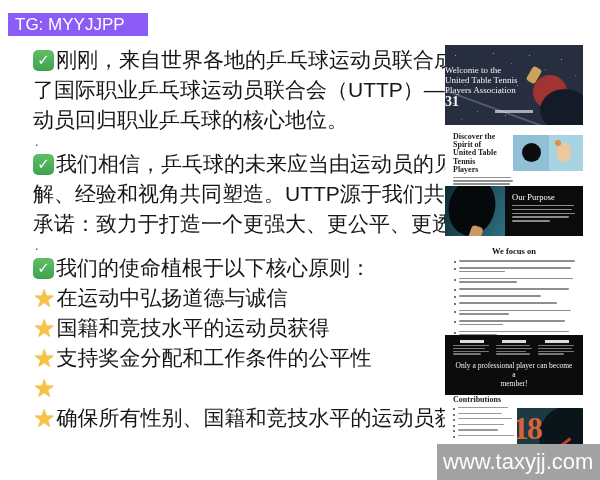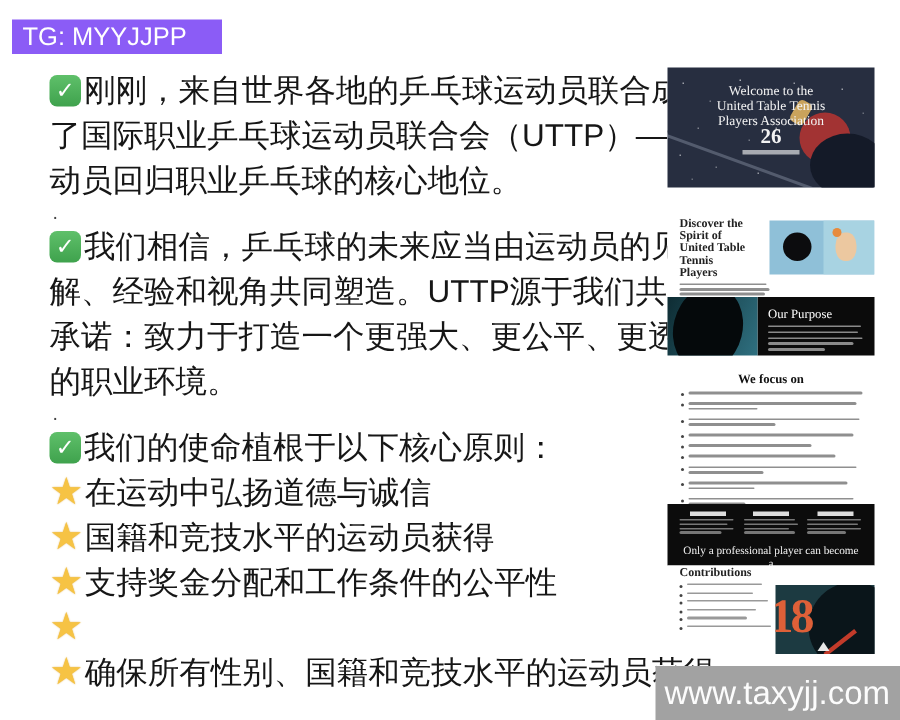"Welcome to the" .hero-text { padding-top: 10px -> 20px; text-align: center -> left }
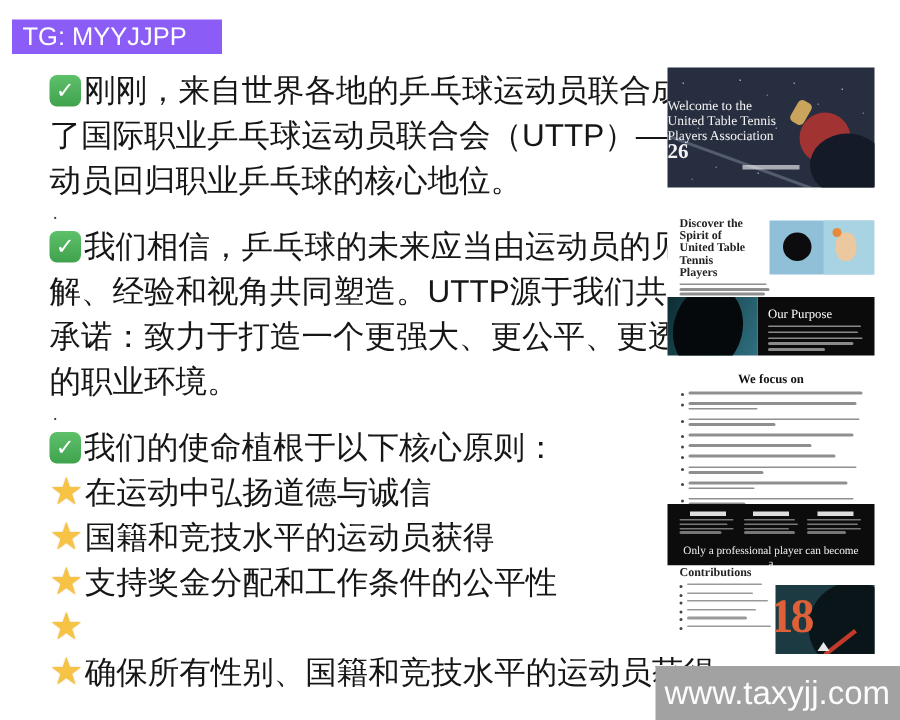"26" div.hero-num { text: 26 -> 31 }
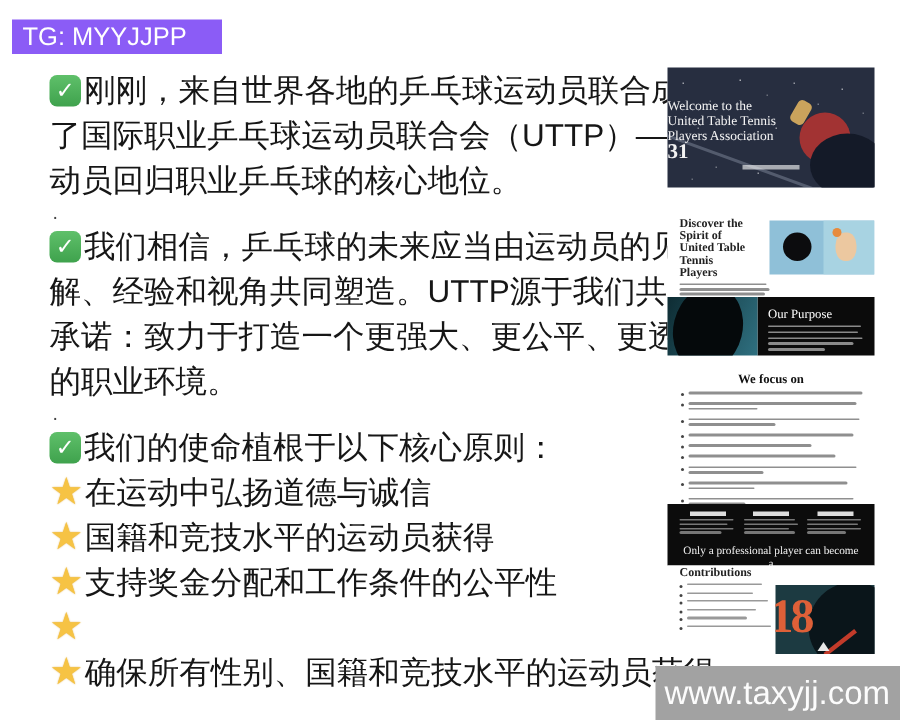"Discover the" .discover { margin-top: 16px -> 4px }
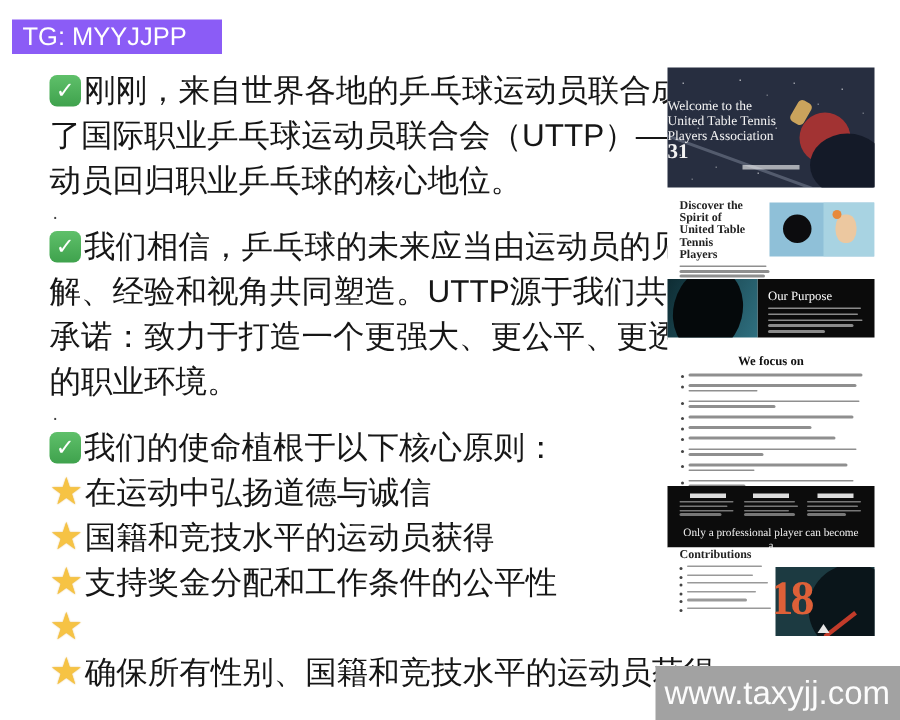"Our Purpose" .purpose { height: 39px -> 50px }
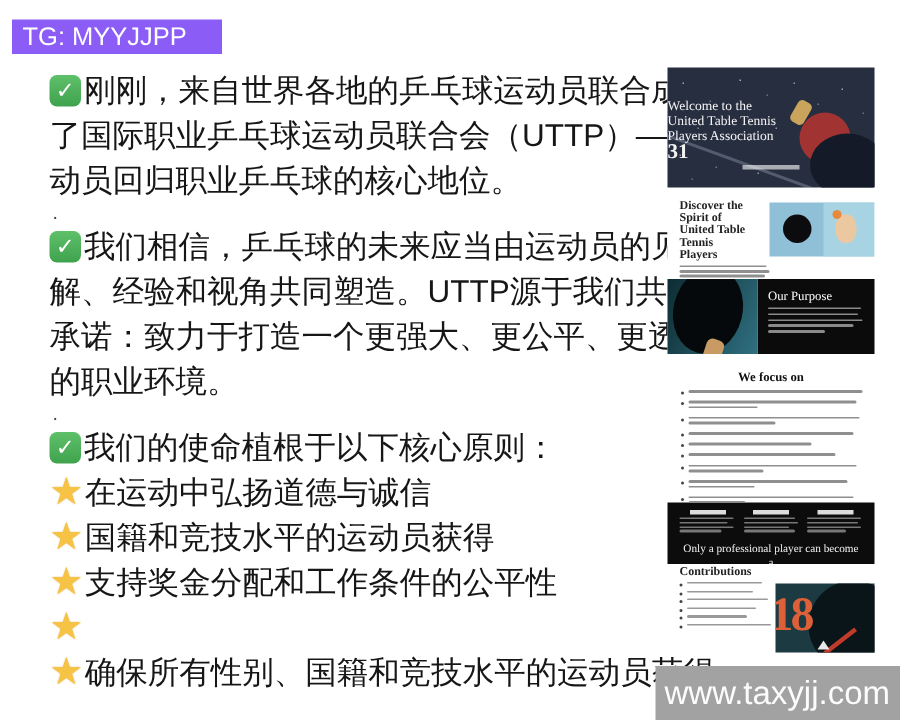"的职业环境。" div.line { html: <div> <span>的职业环境。</span> </div> -> none }
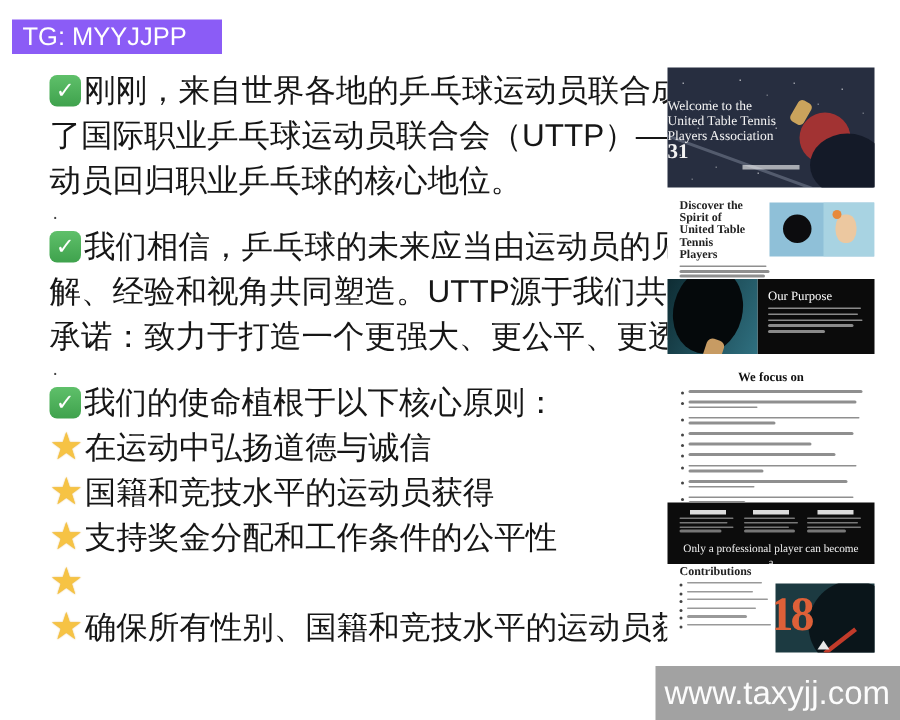"Only a professional player can" .members { height: 41px -> 60px }
